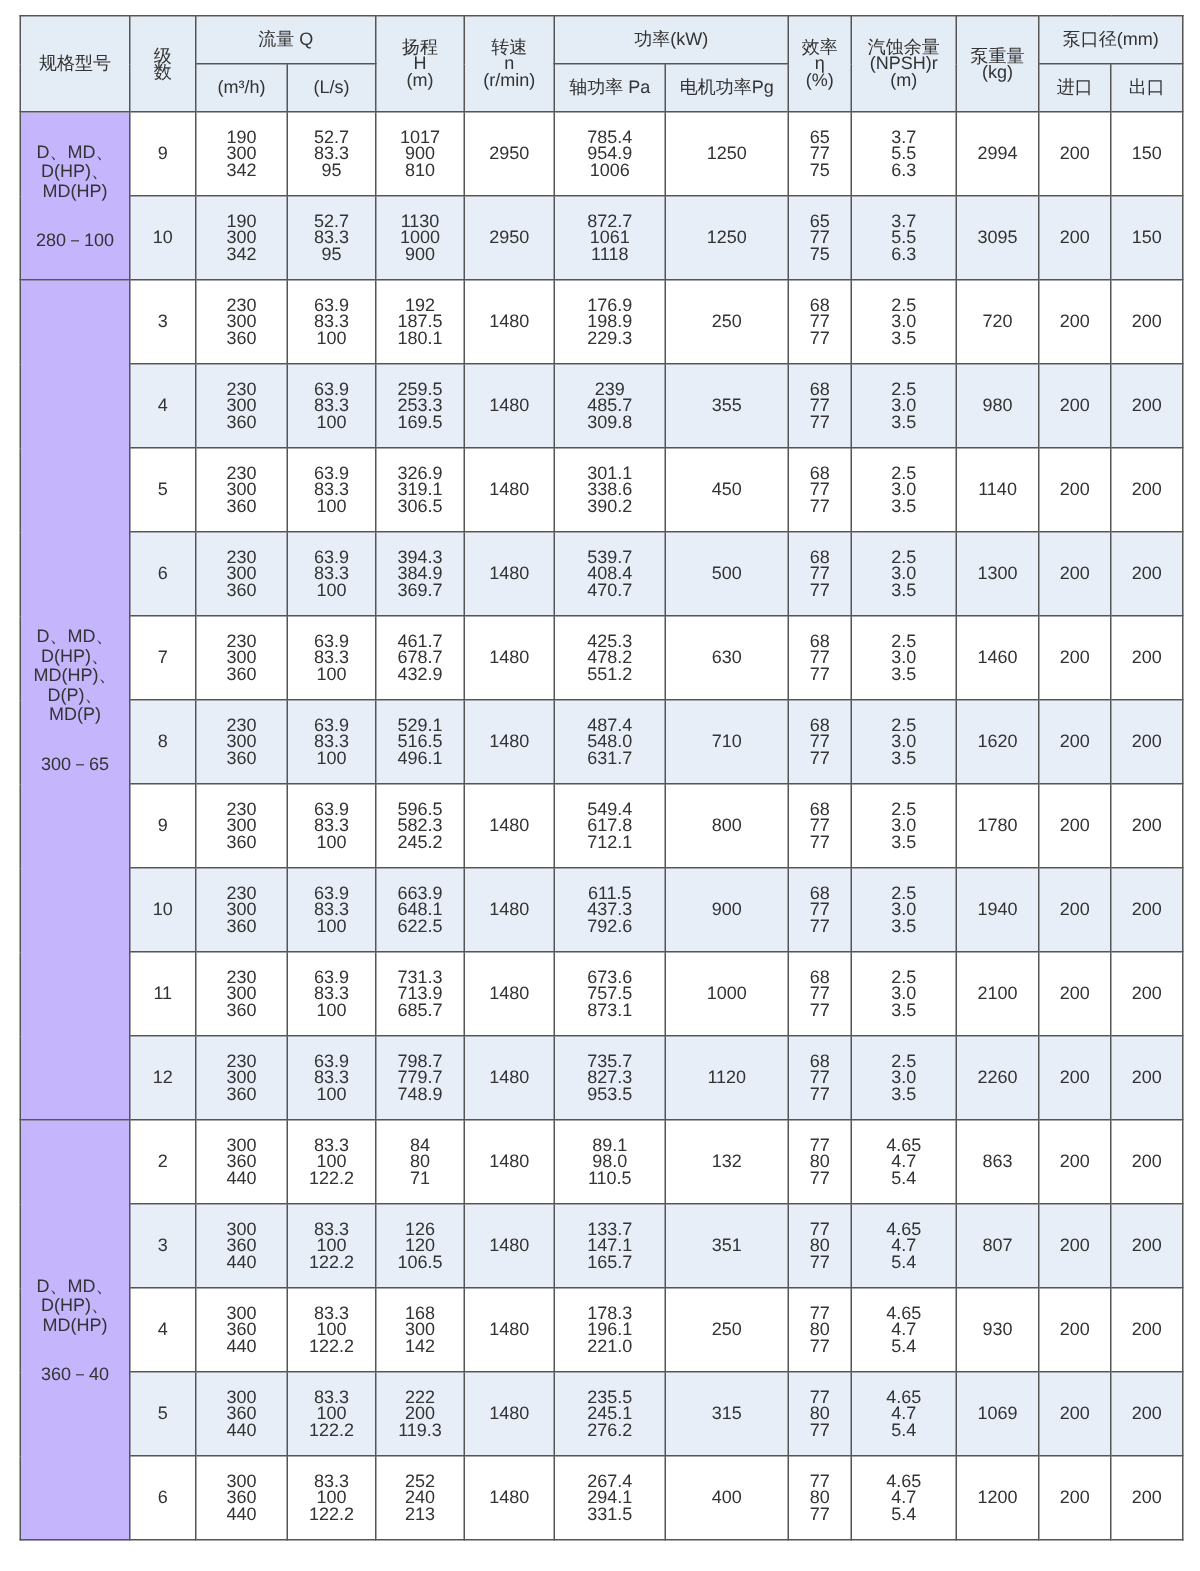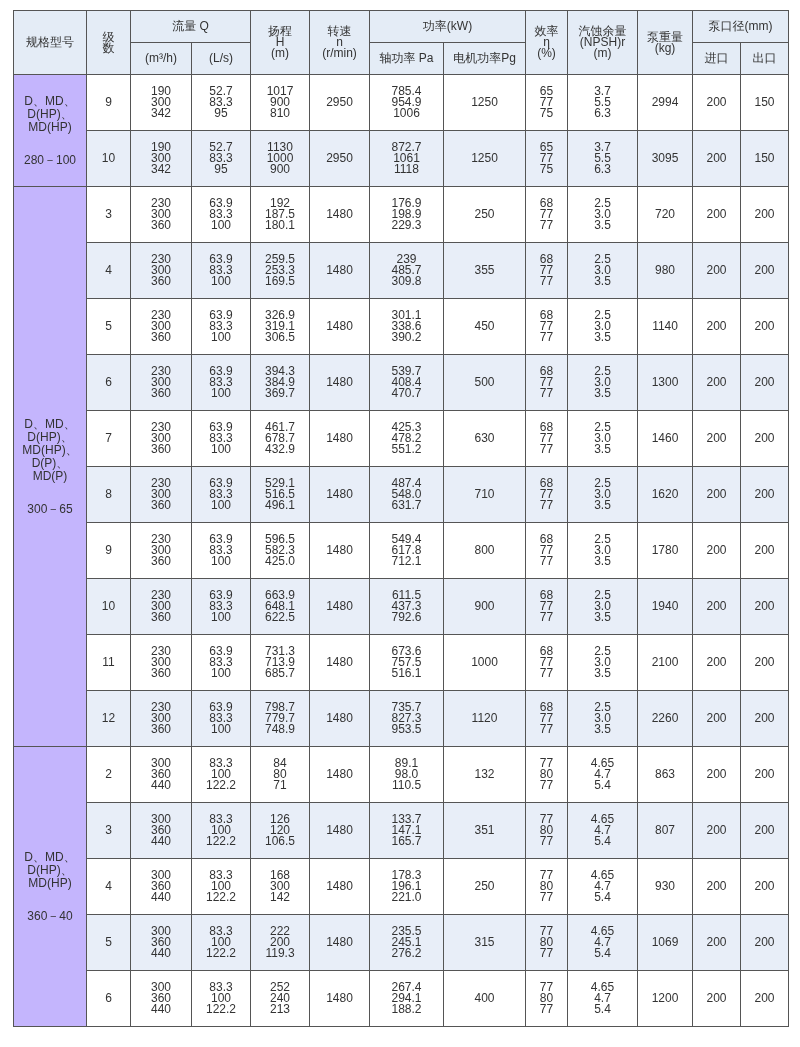"425.0" span { text: 425.0 -> 245.2 }
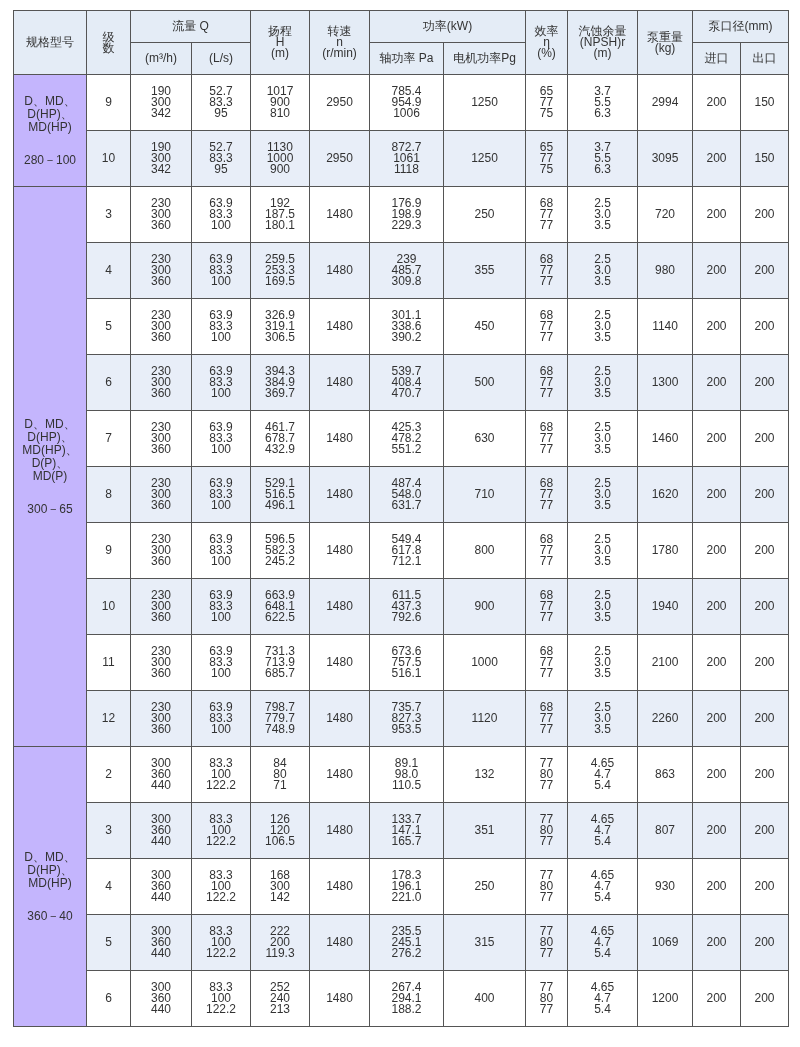"516.1" span { text: 516.1 -> 873.1 }
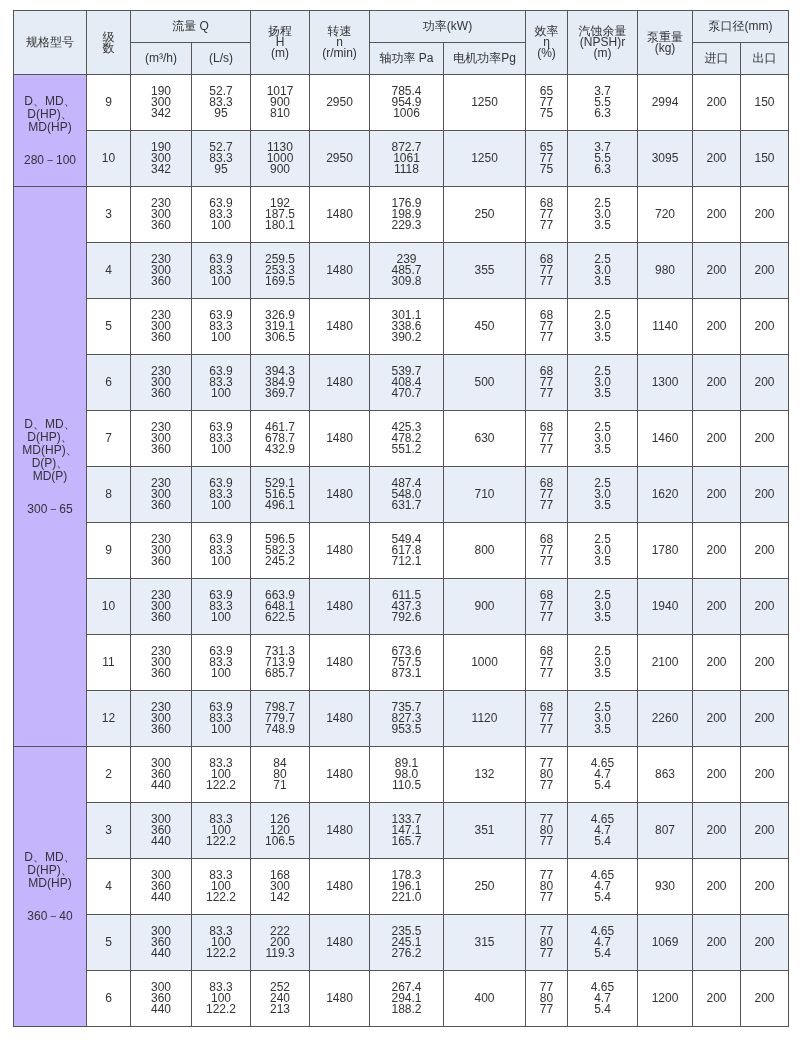"188.2" span { text: 188.2 -> 331.5 }
